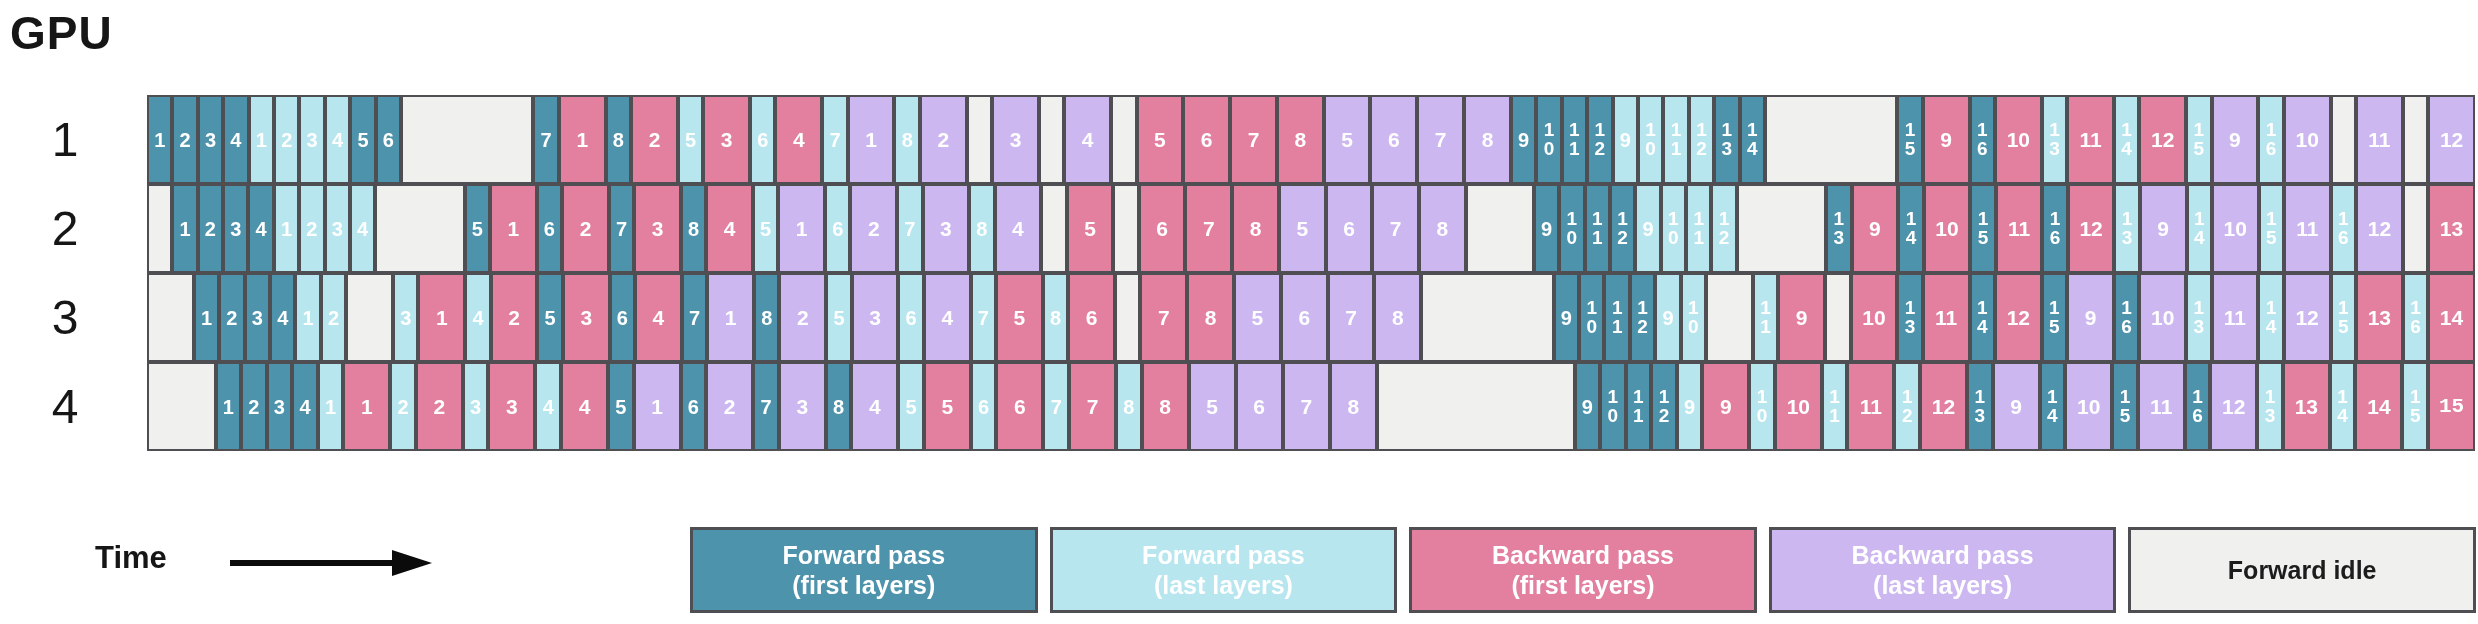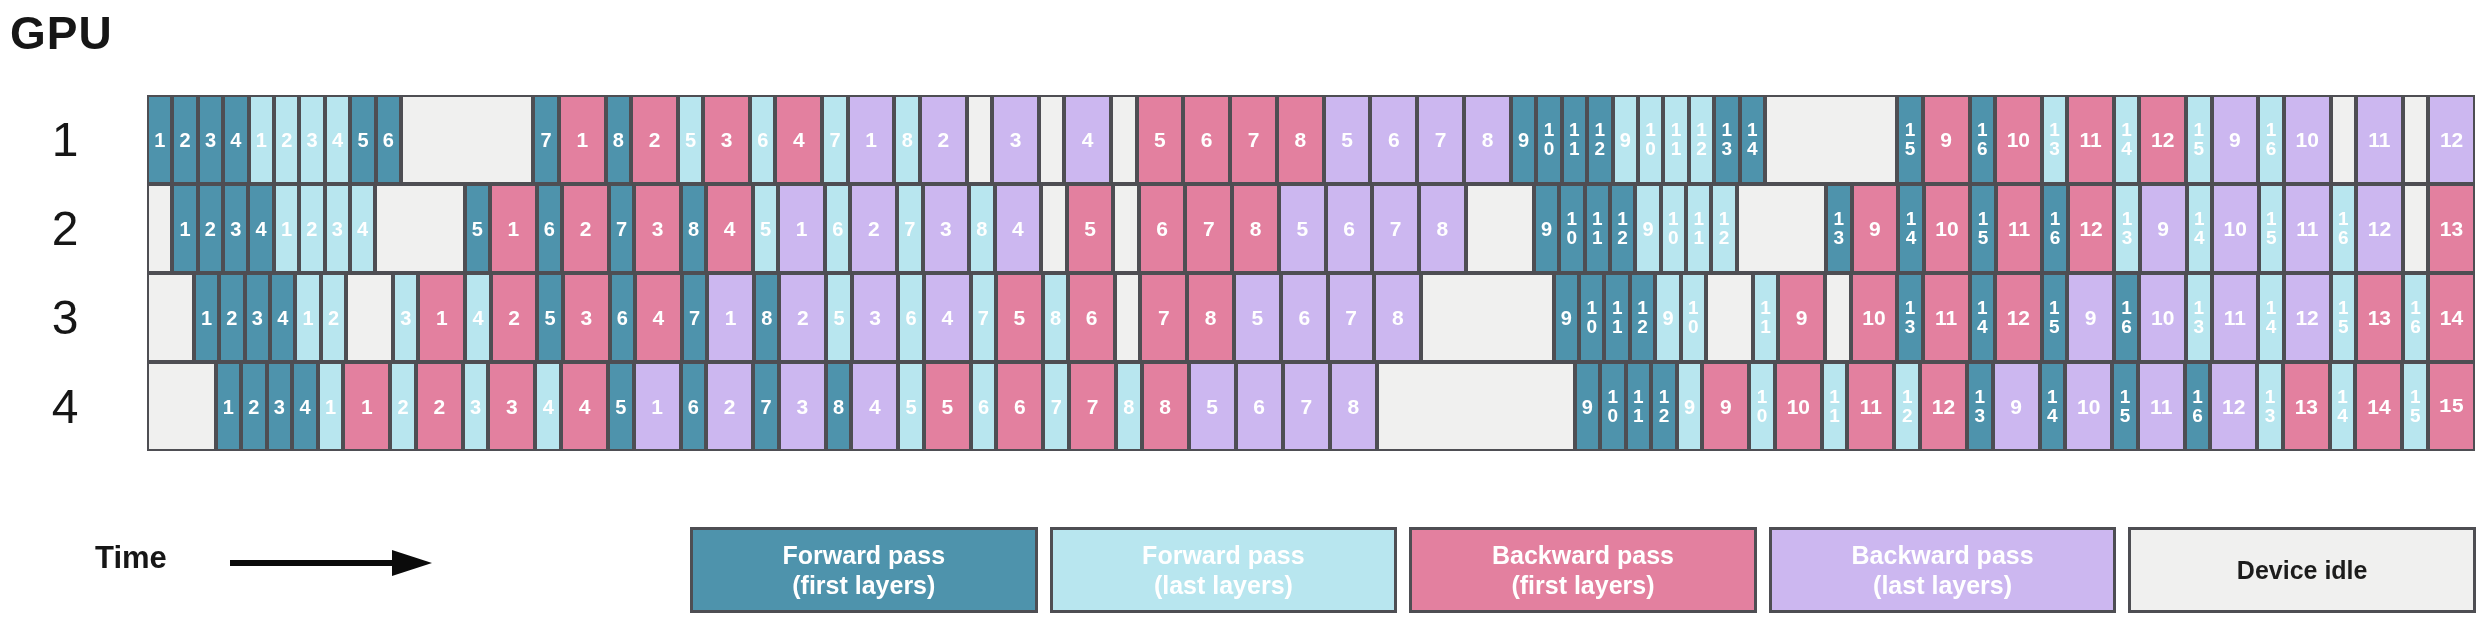"Device idle" span { text: Device -> Forward }
